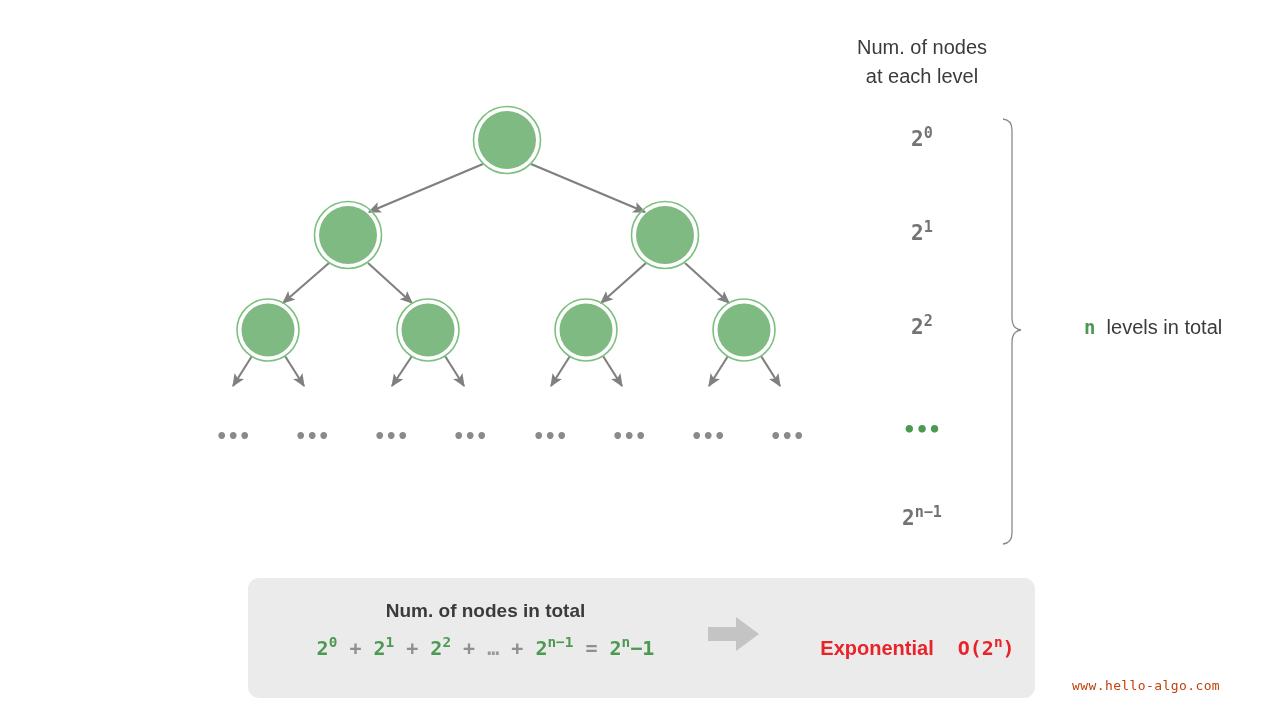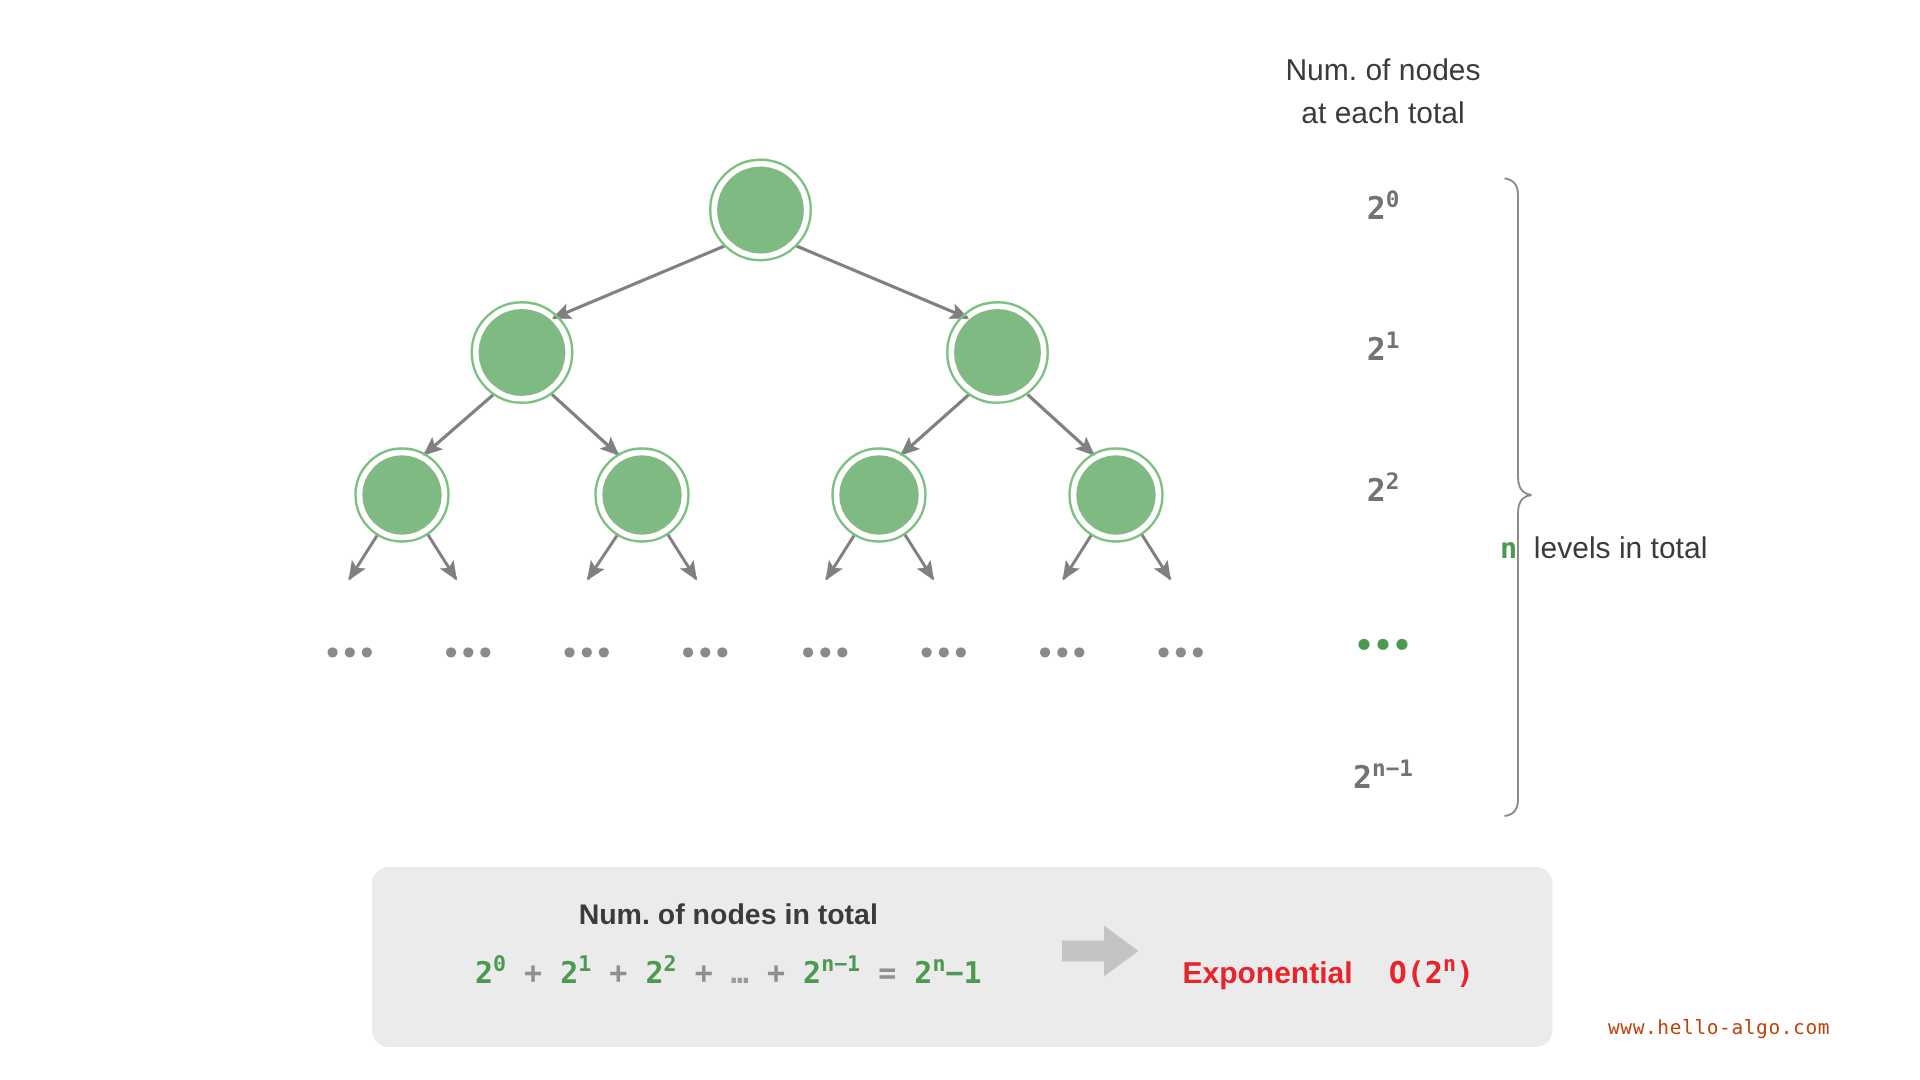"Num. of nodes" div.abs { text: total -> level }
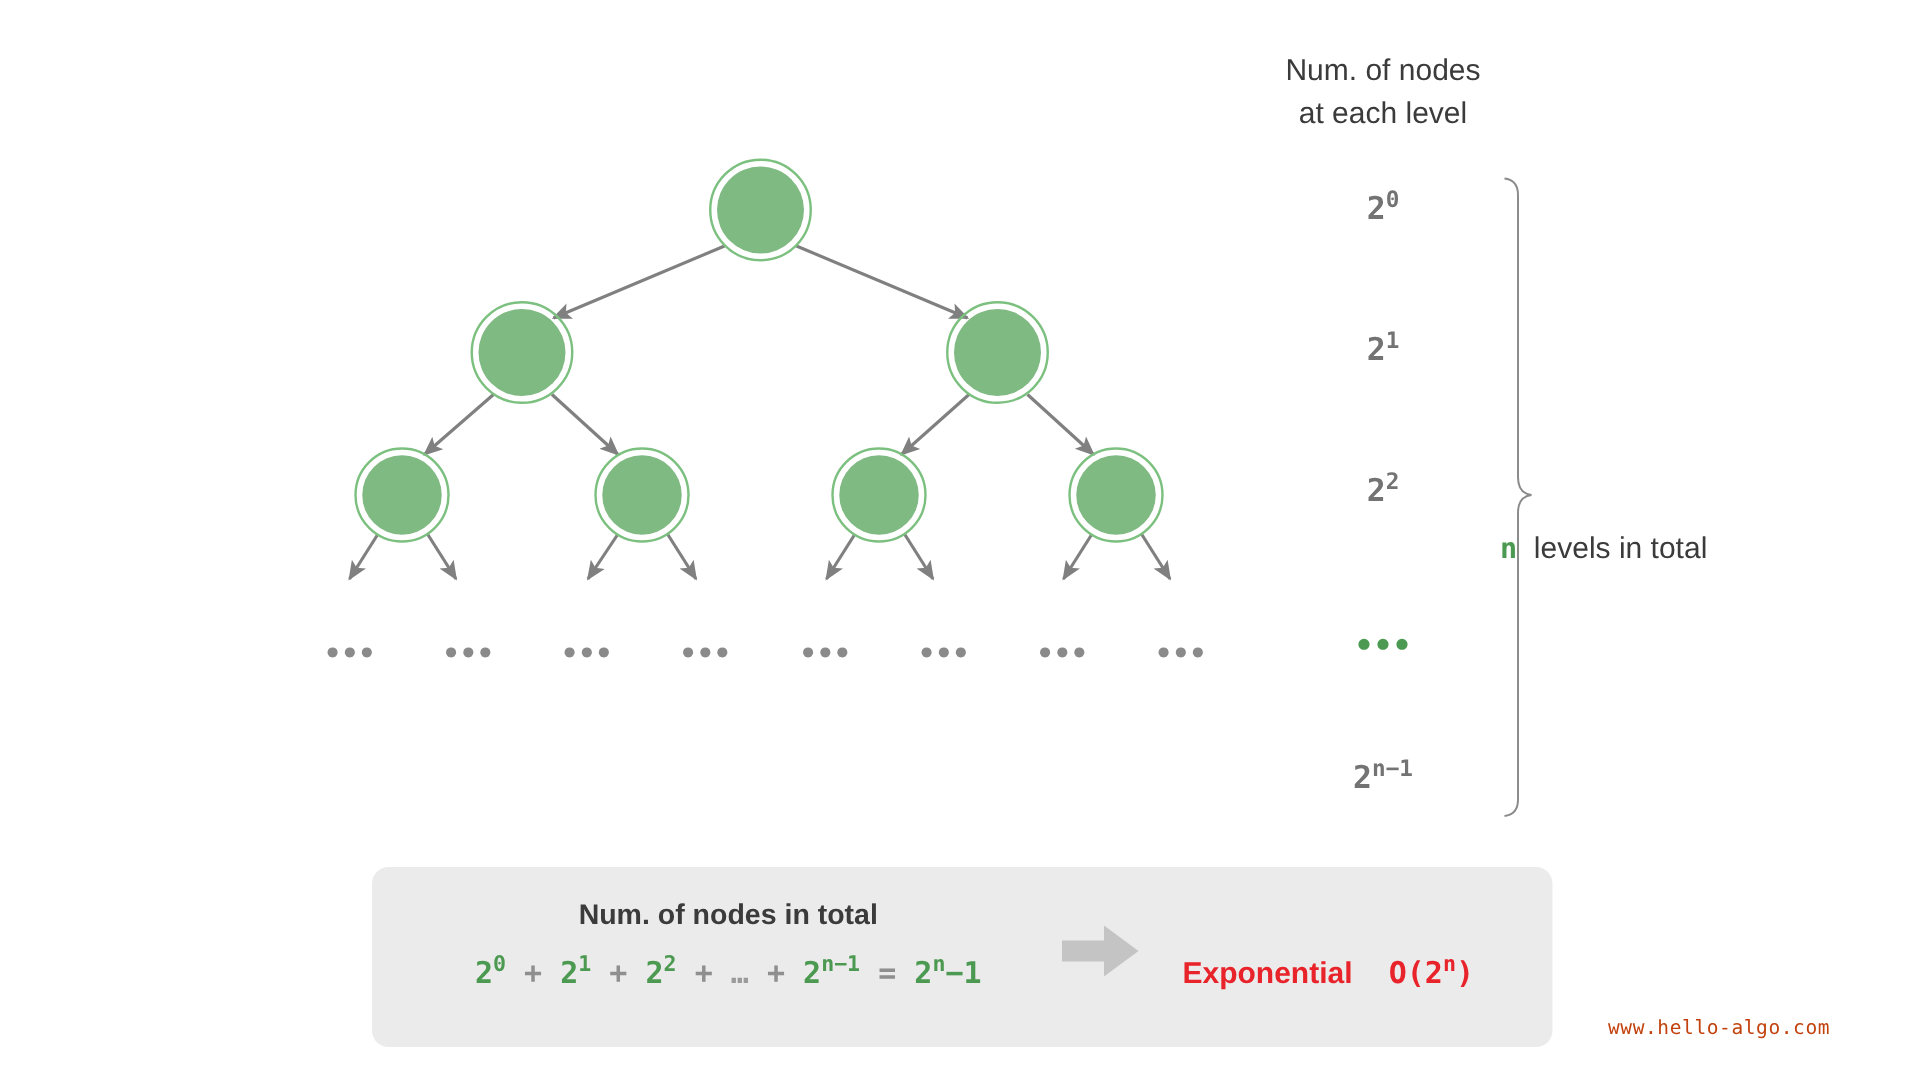"n levels in total" #total-levels-label { left: 1000px -> 1084px; margin-top: 39px -> none }
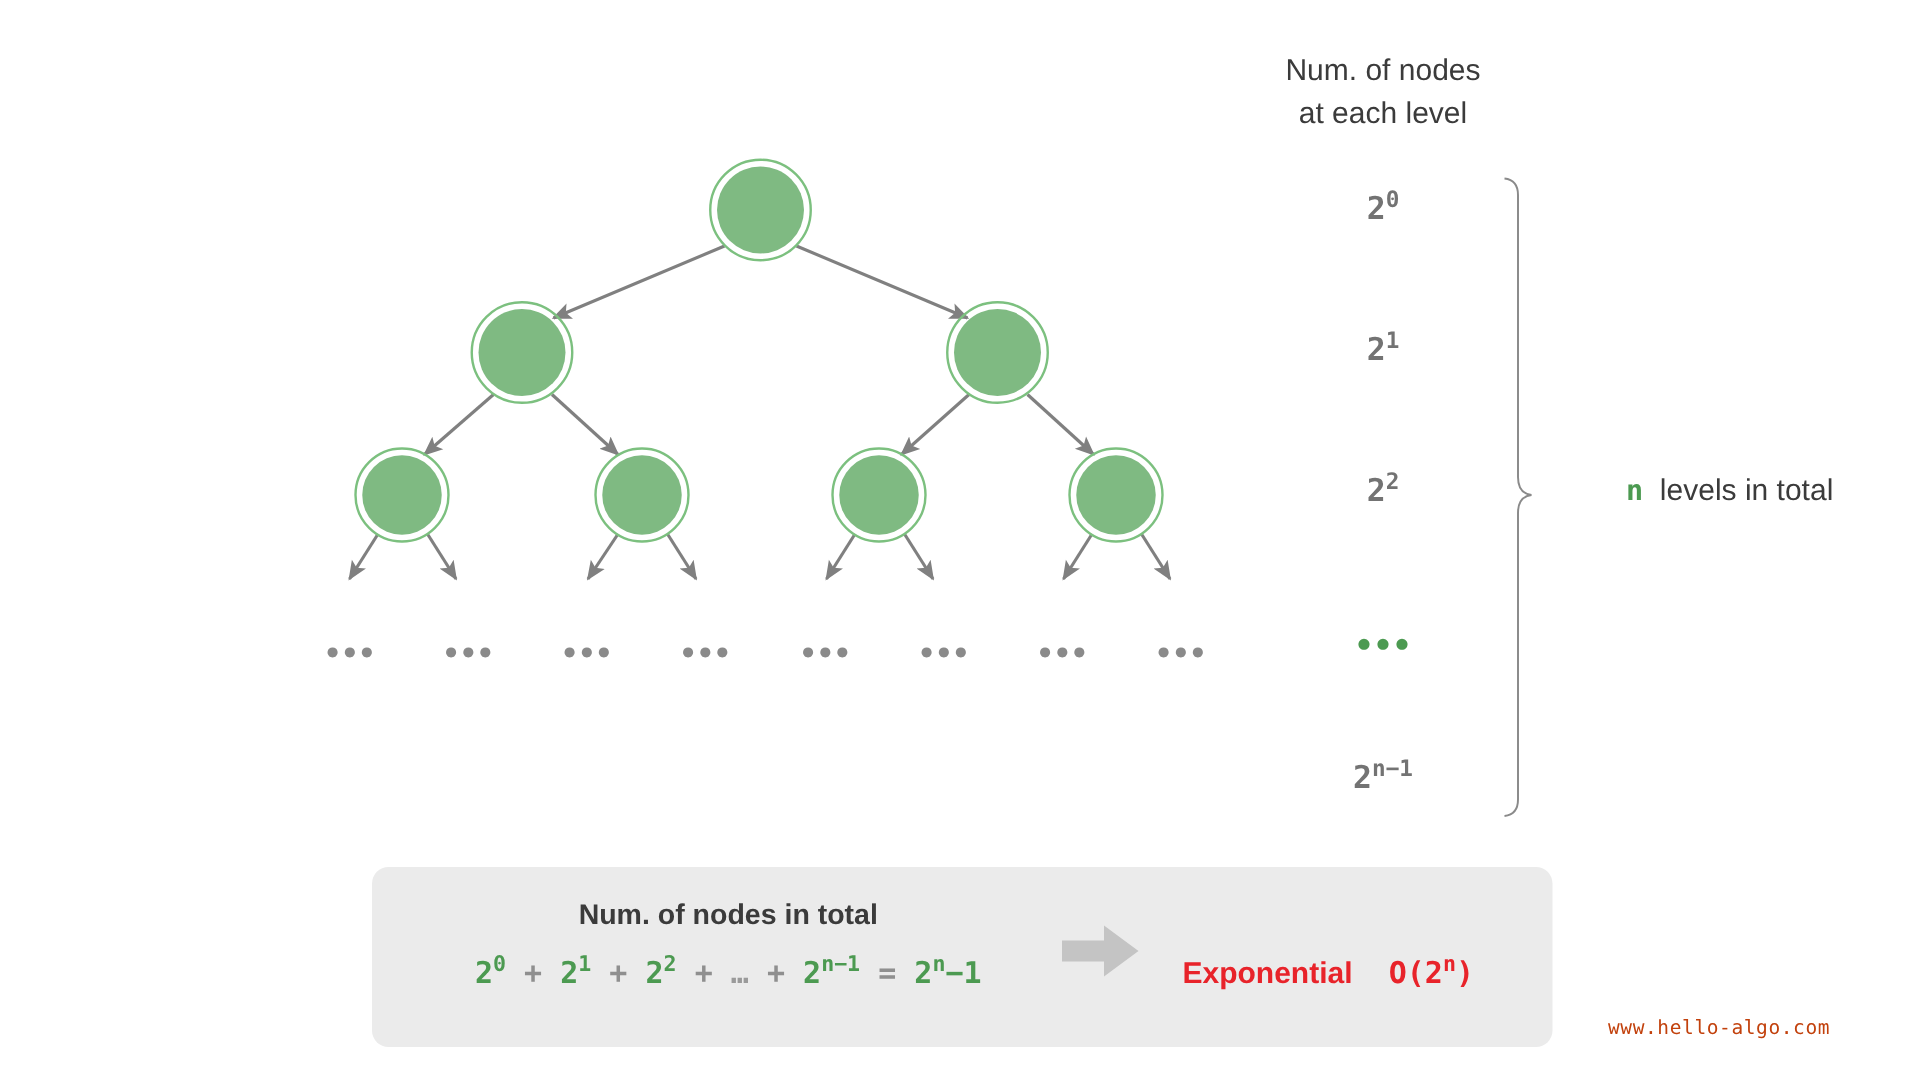"Exponential O(2n)" div.panel-formula { left: 504px -> 536px }
